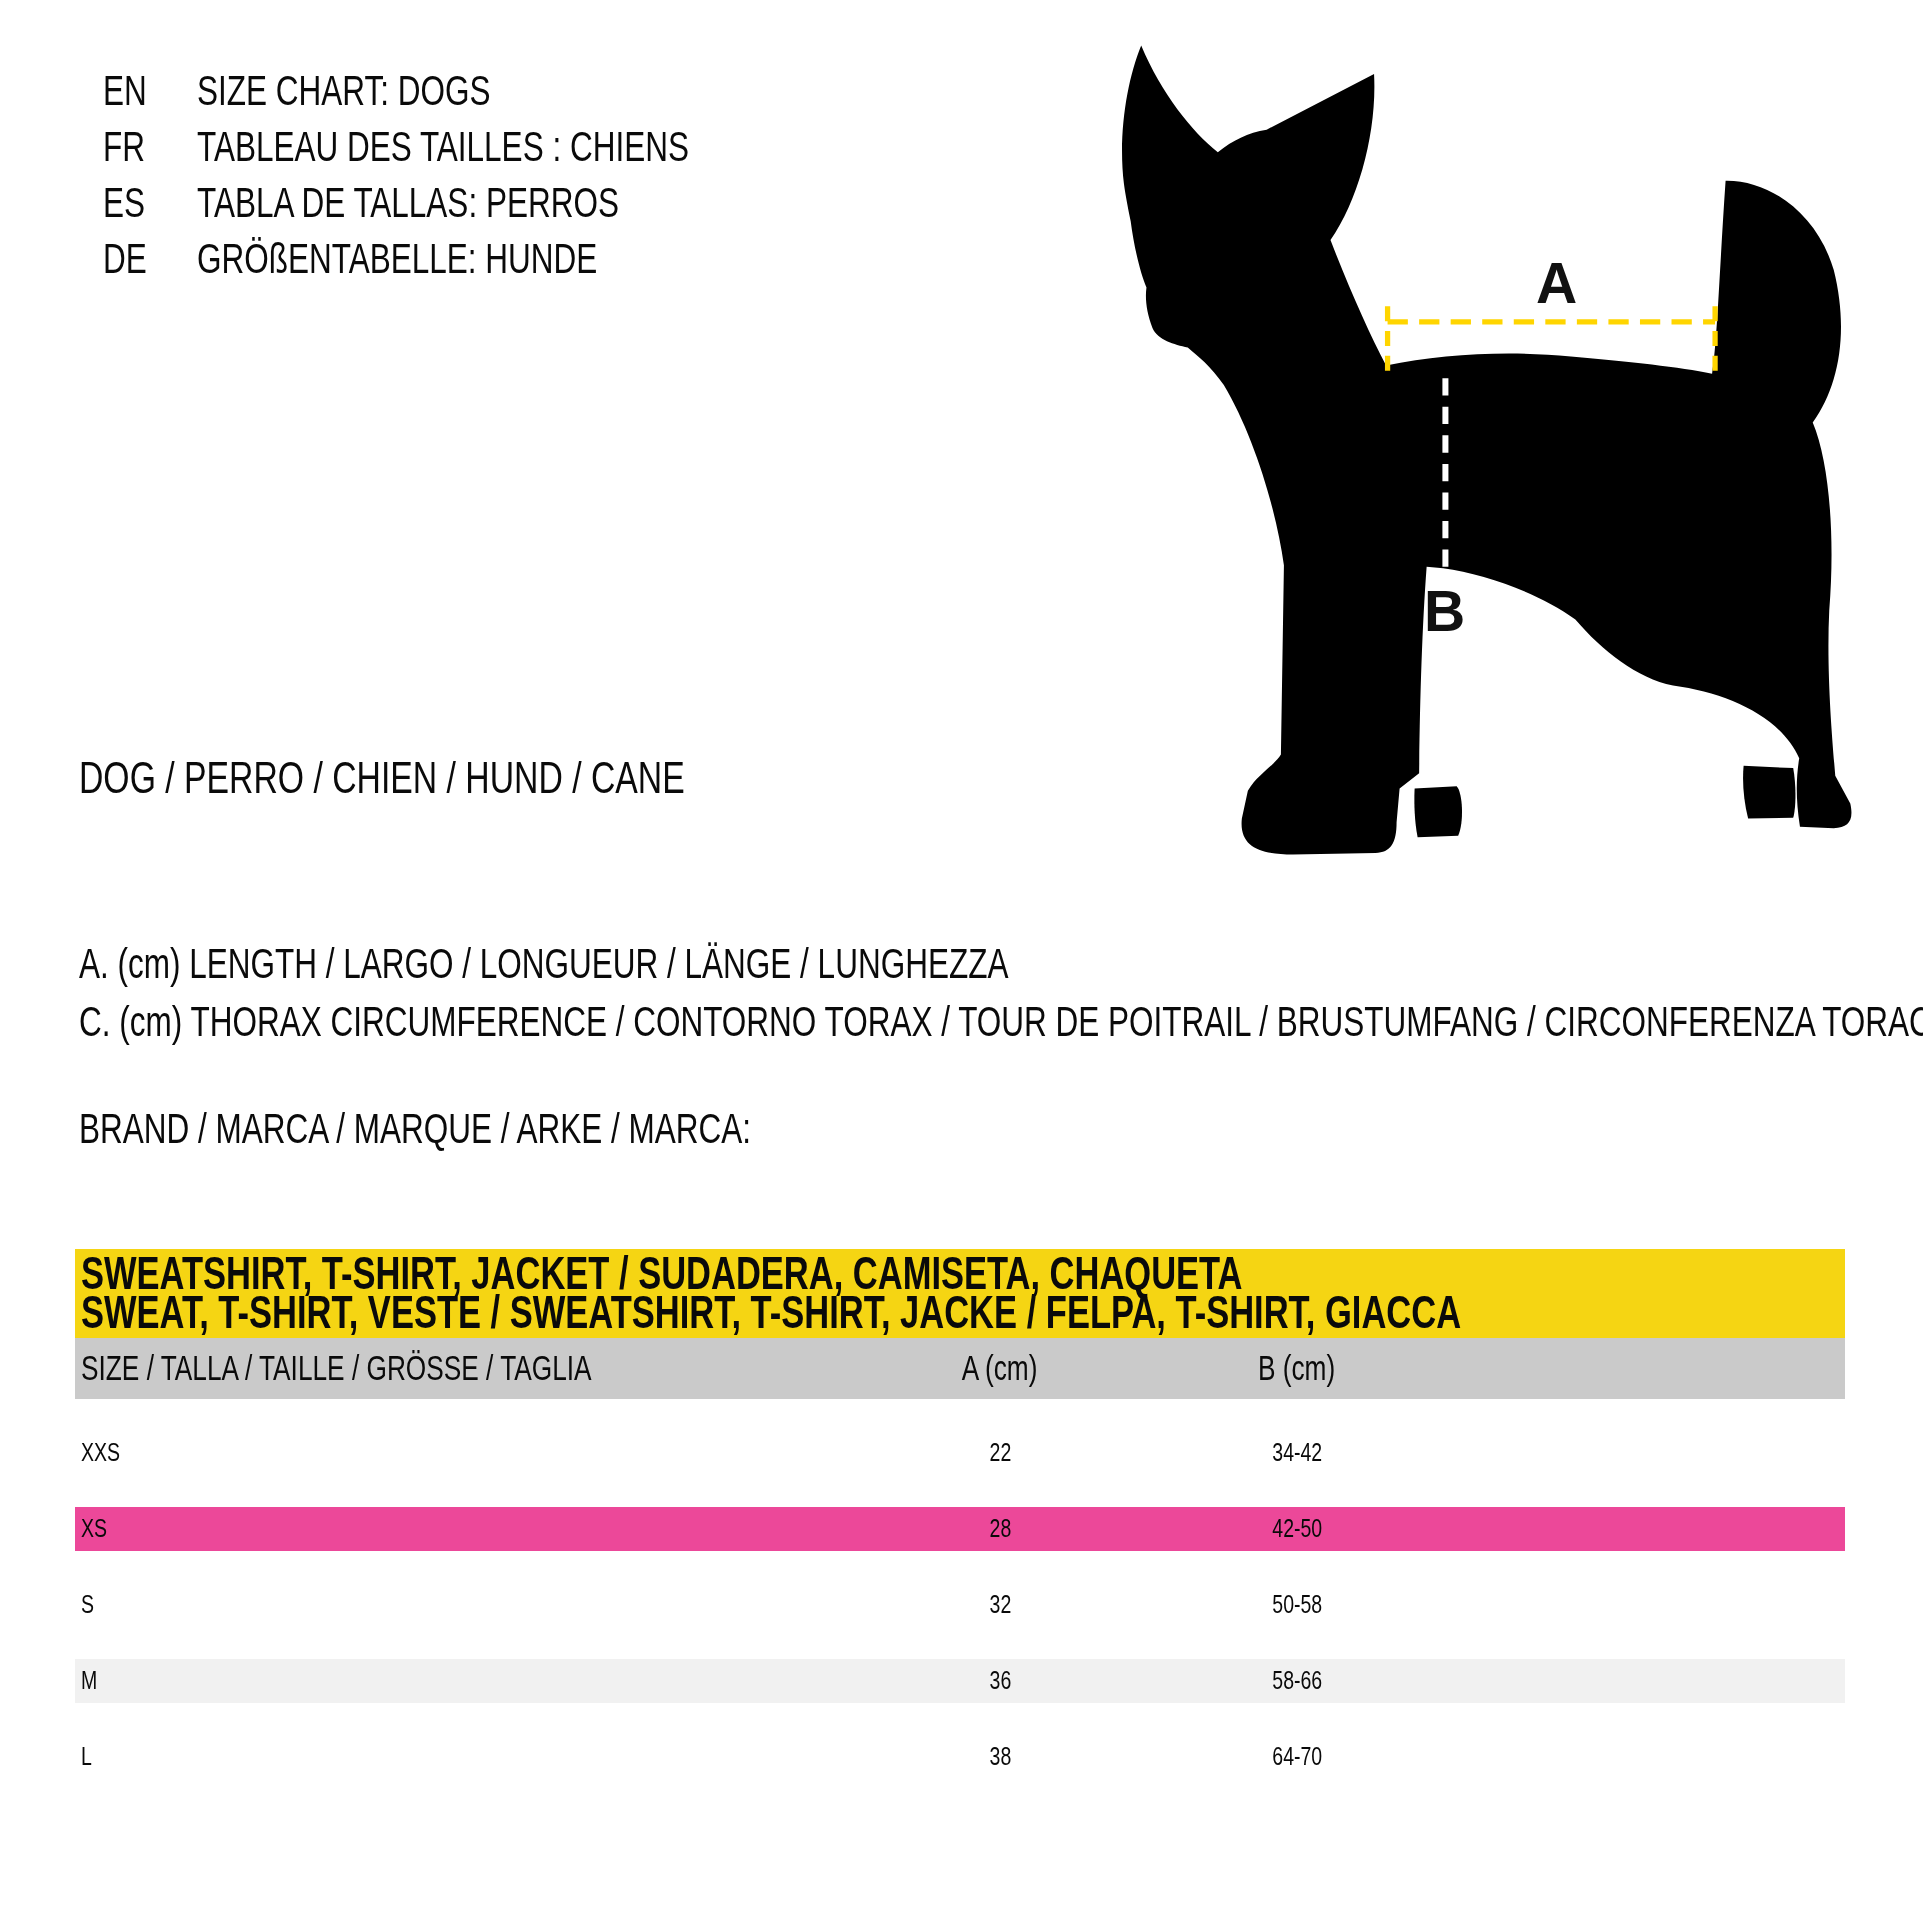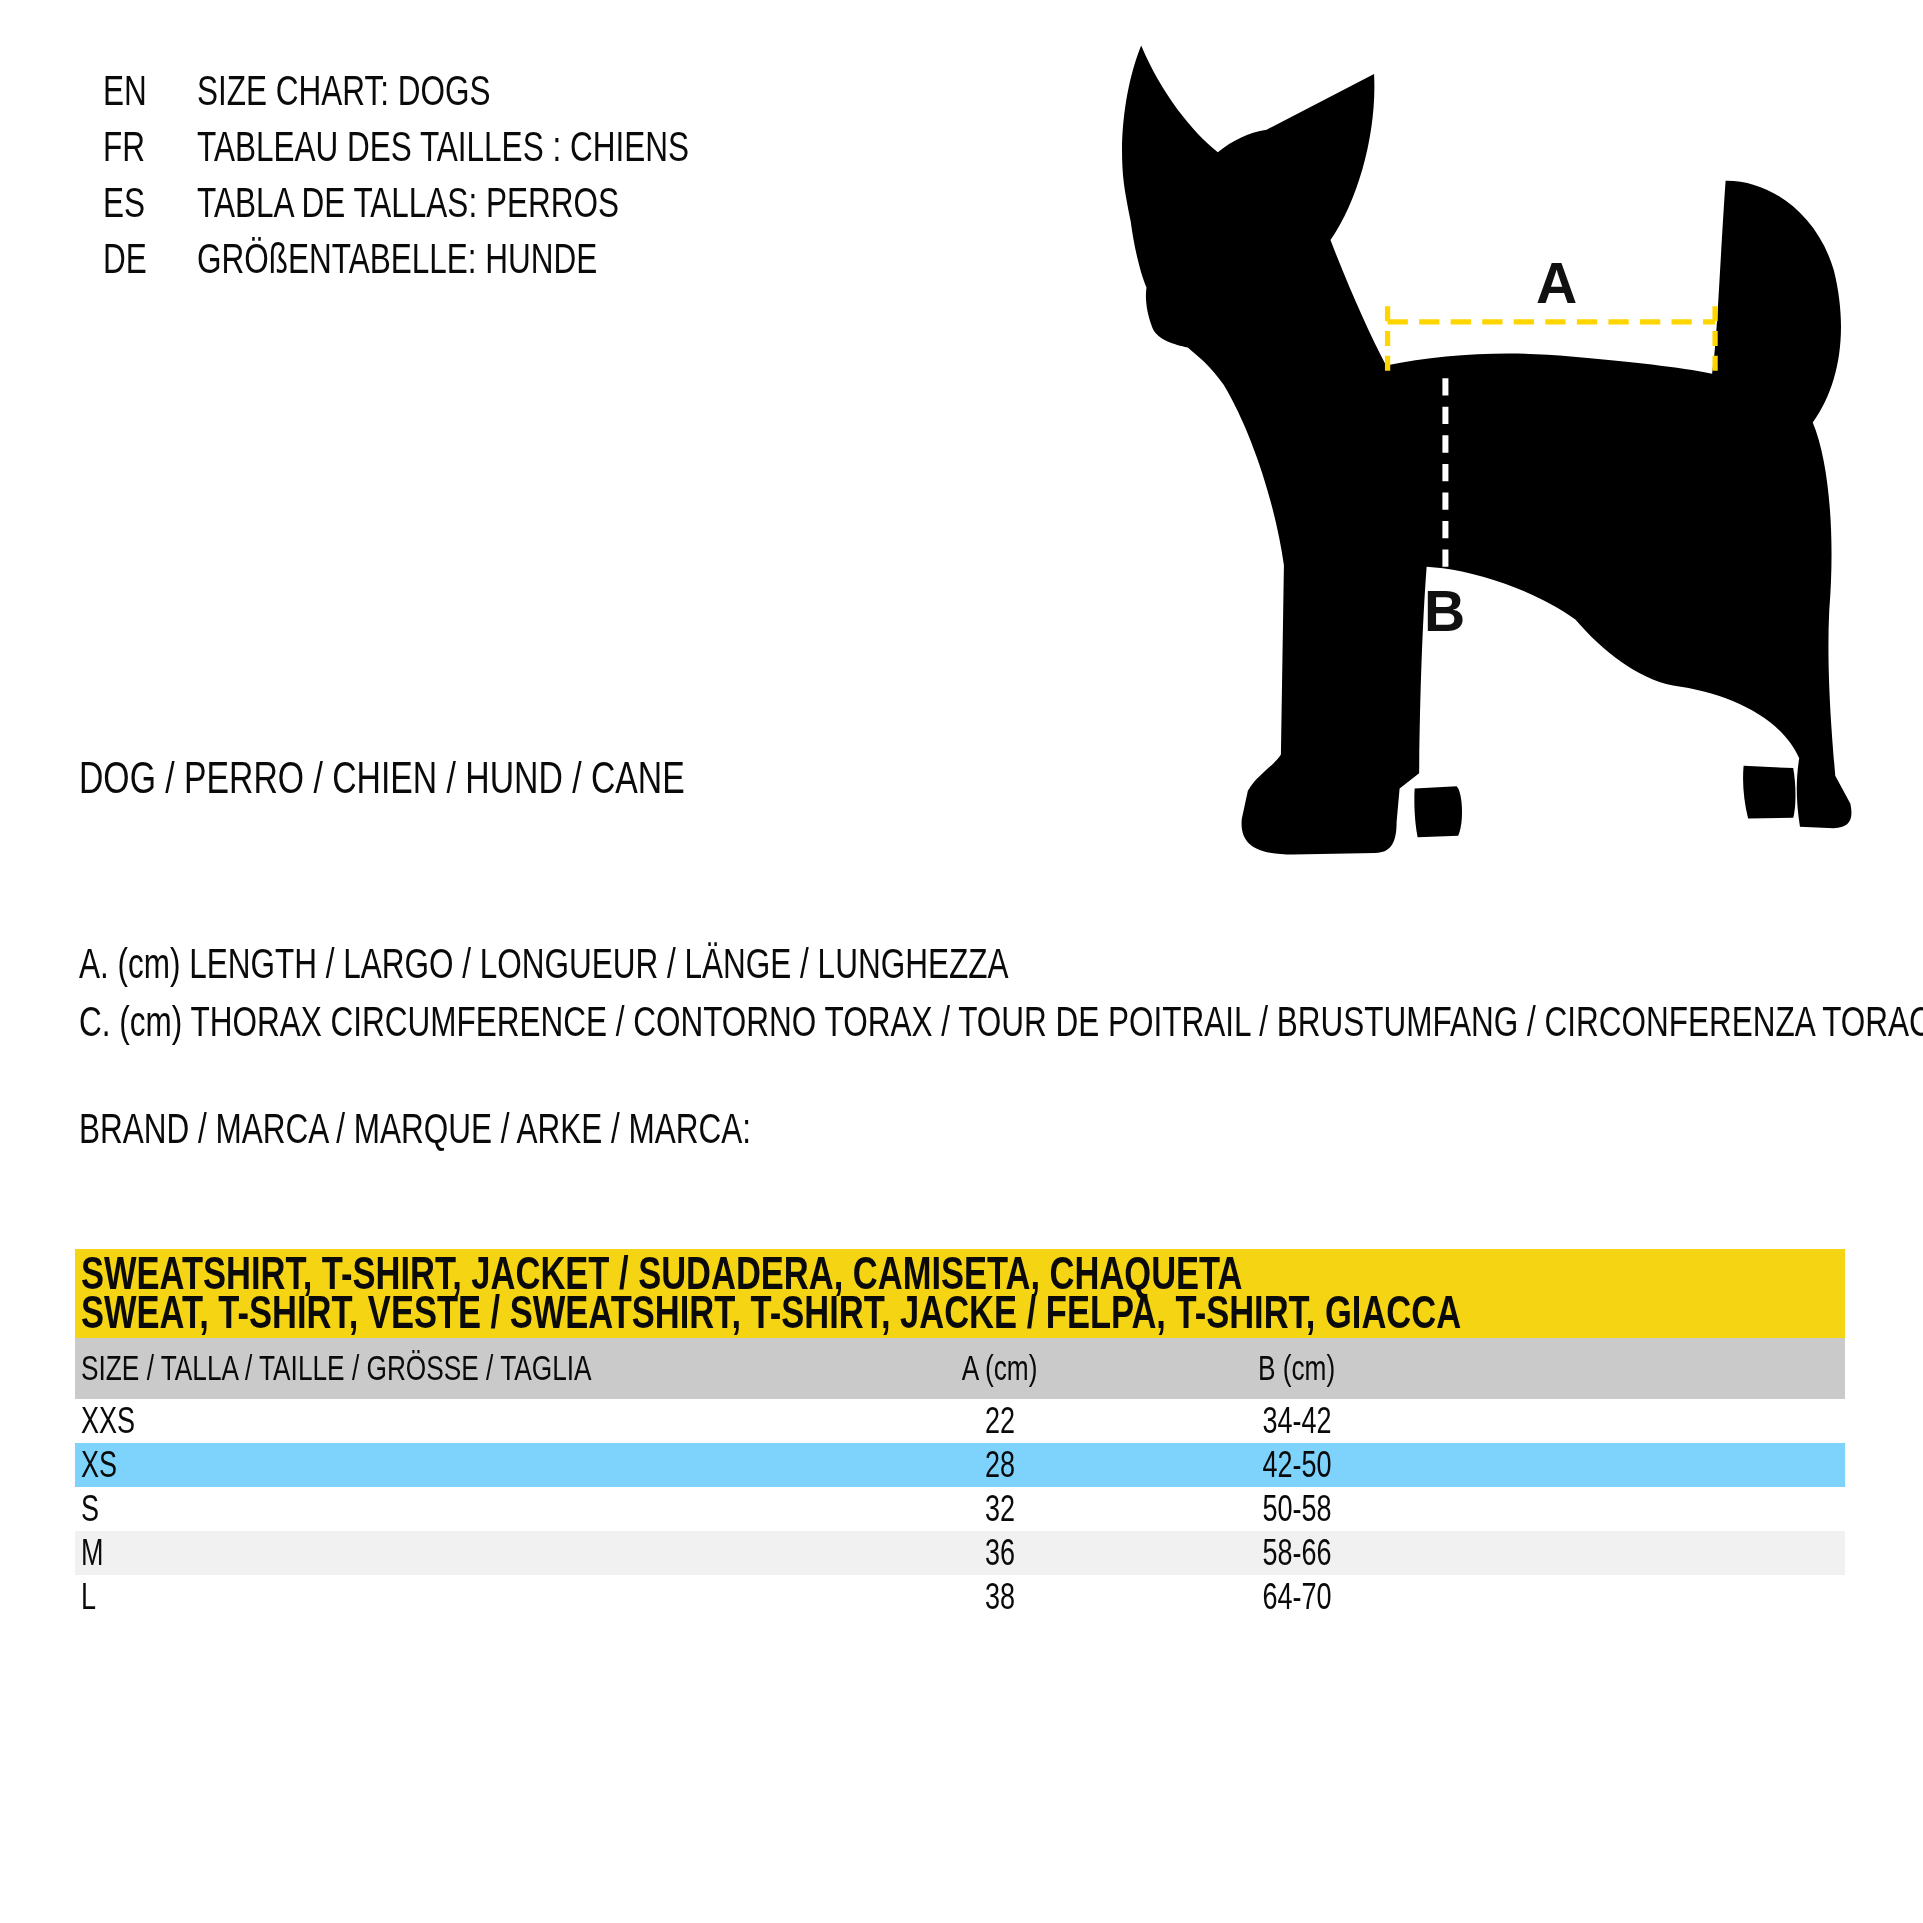"XXS" .data-row { font-size: 36px -> 26px; margin-top: none -> 32px }
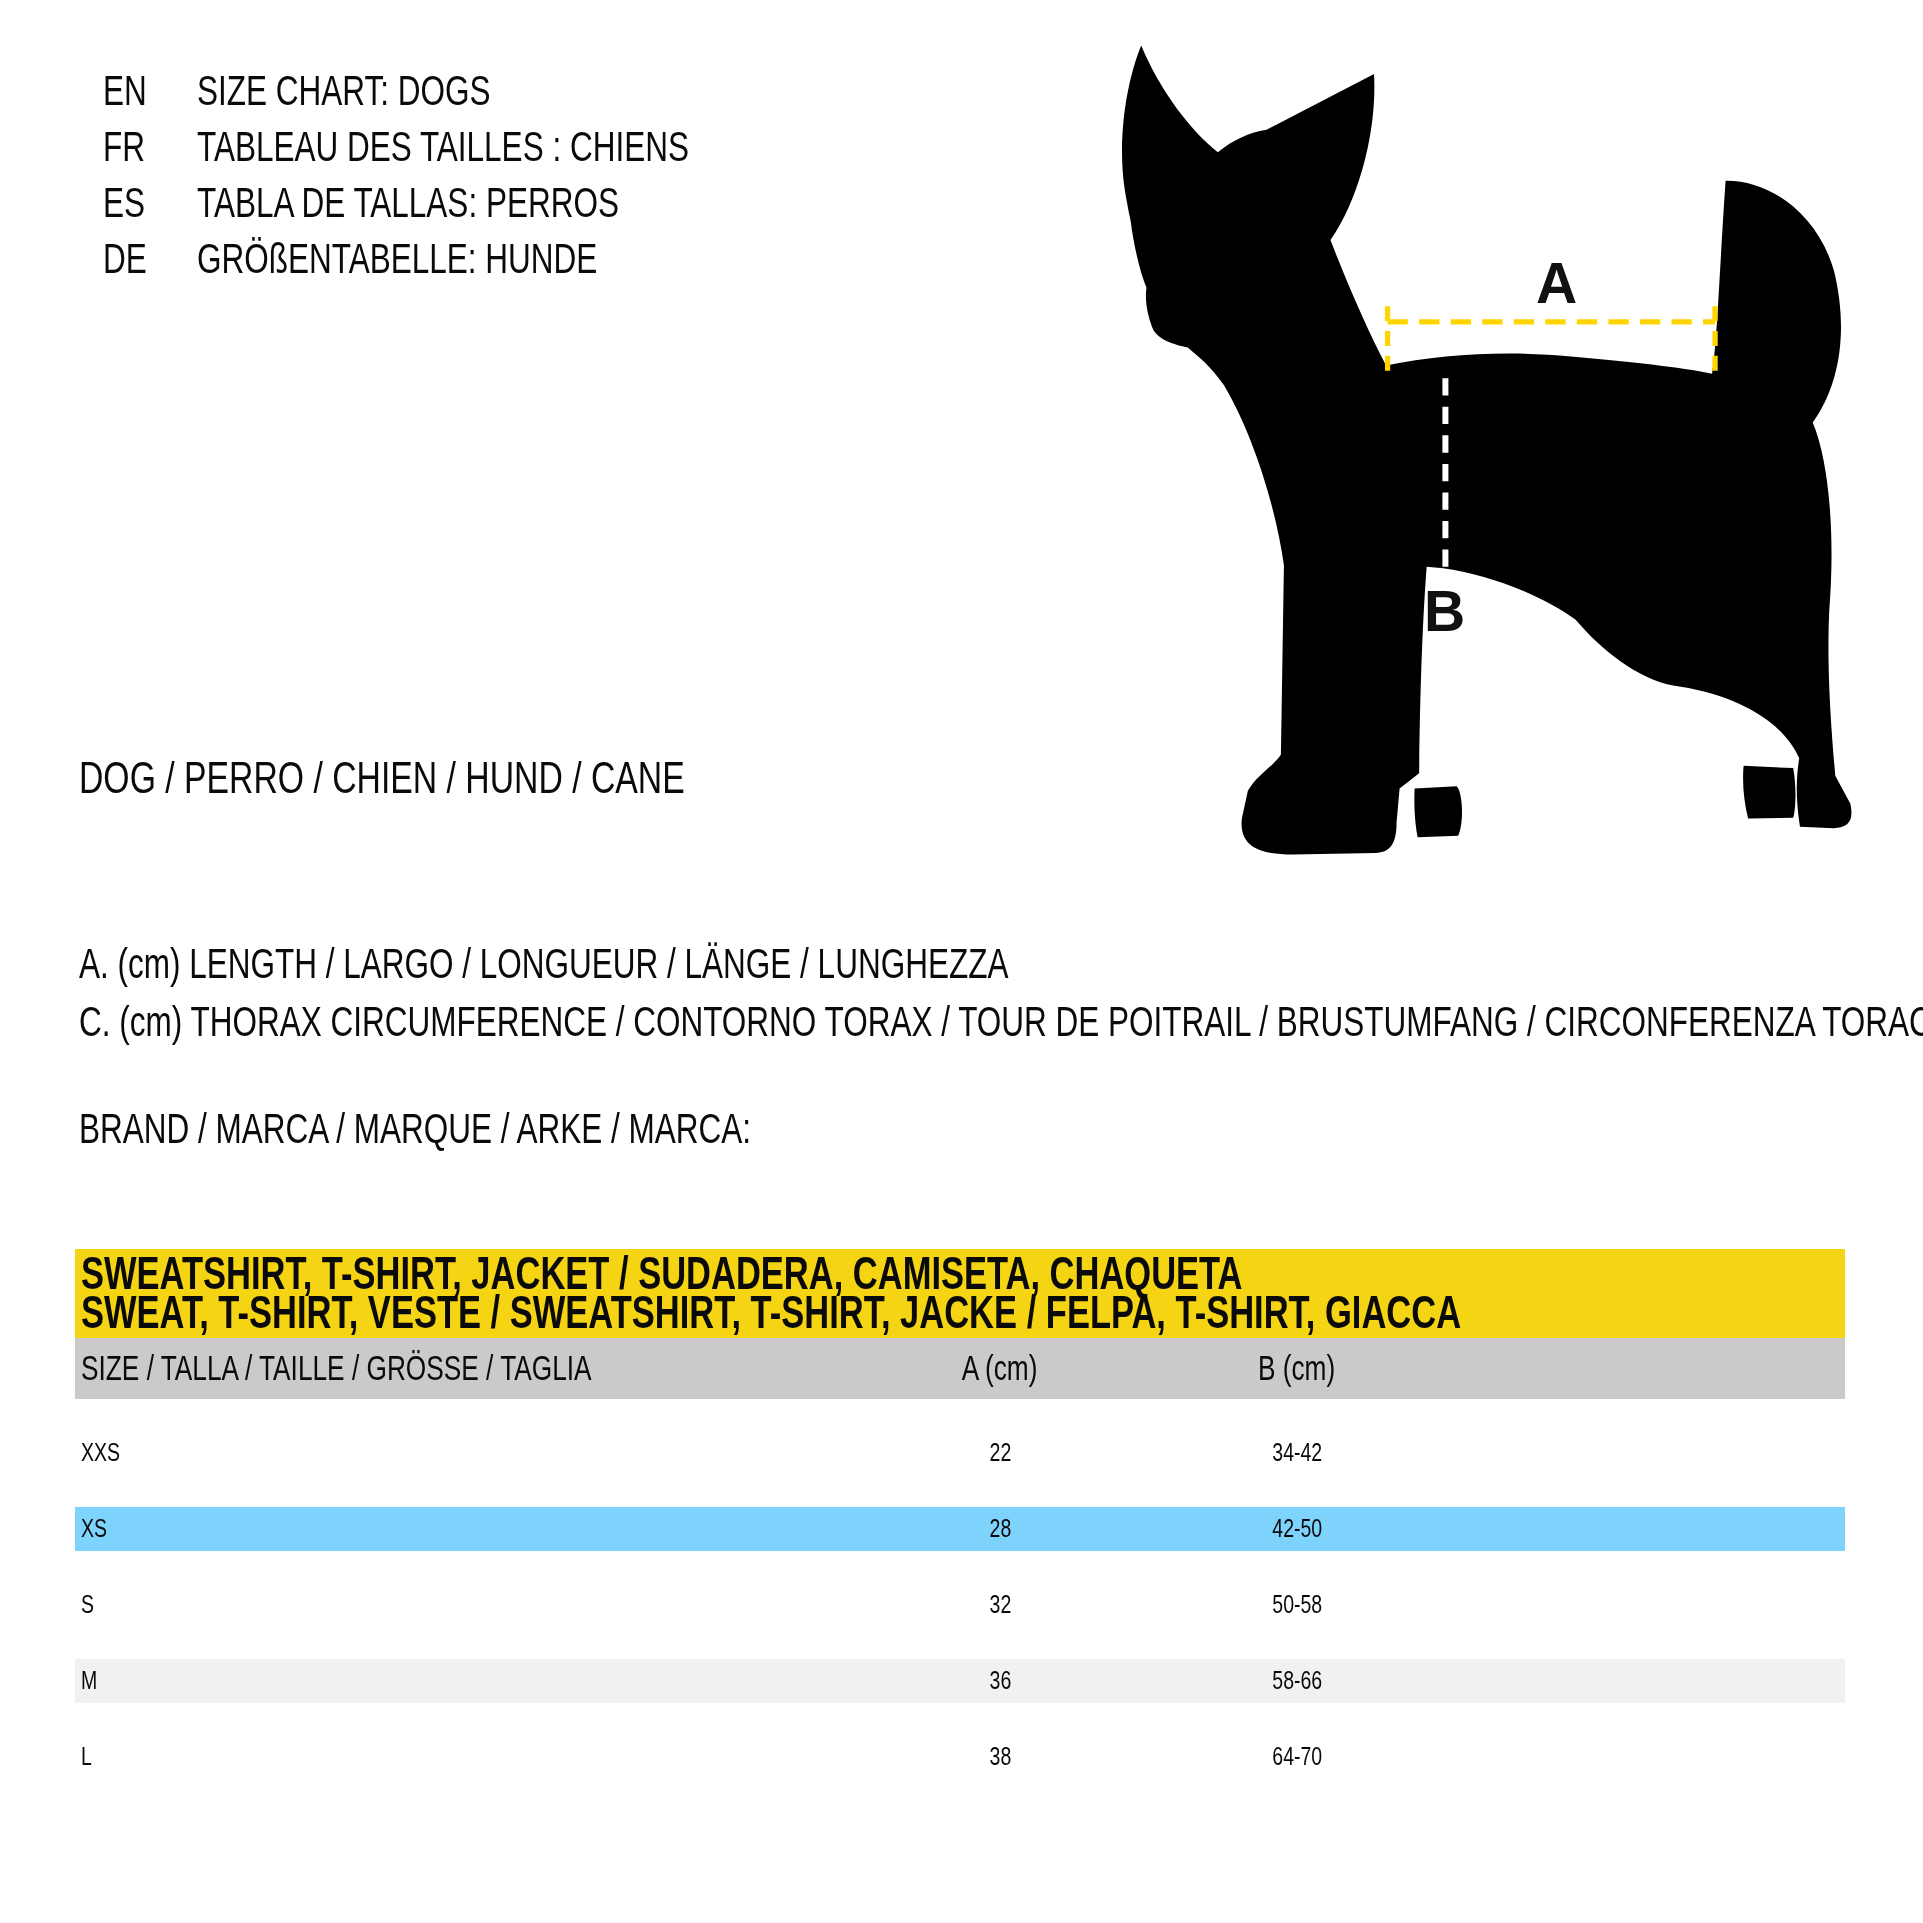"XS" div.grid-row { background: #7dd3fc -> #ec4899 }
